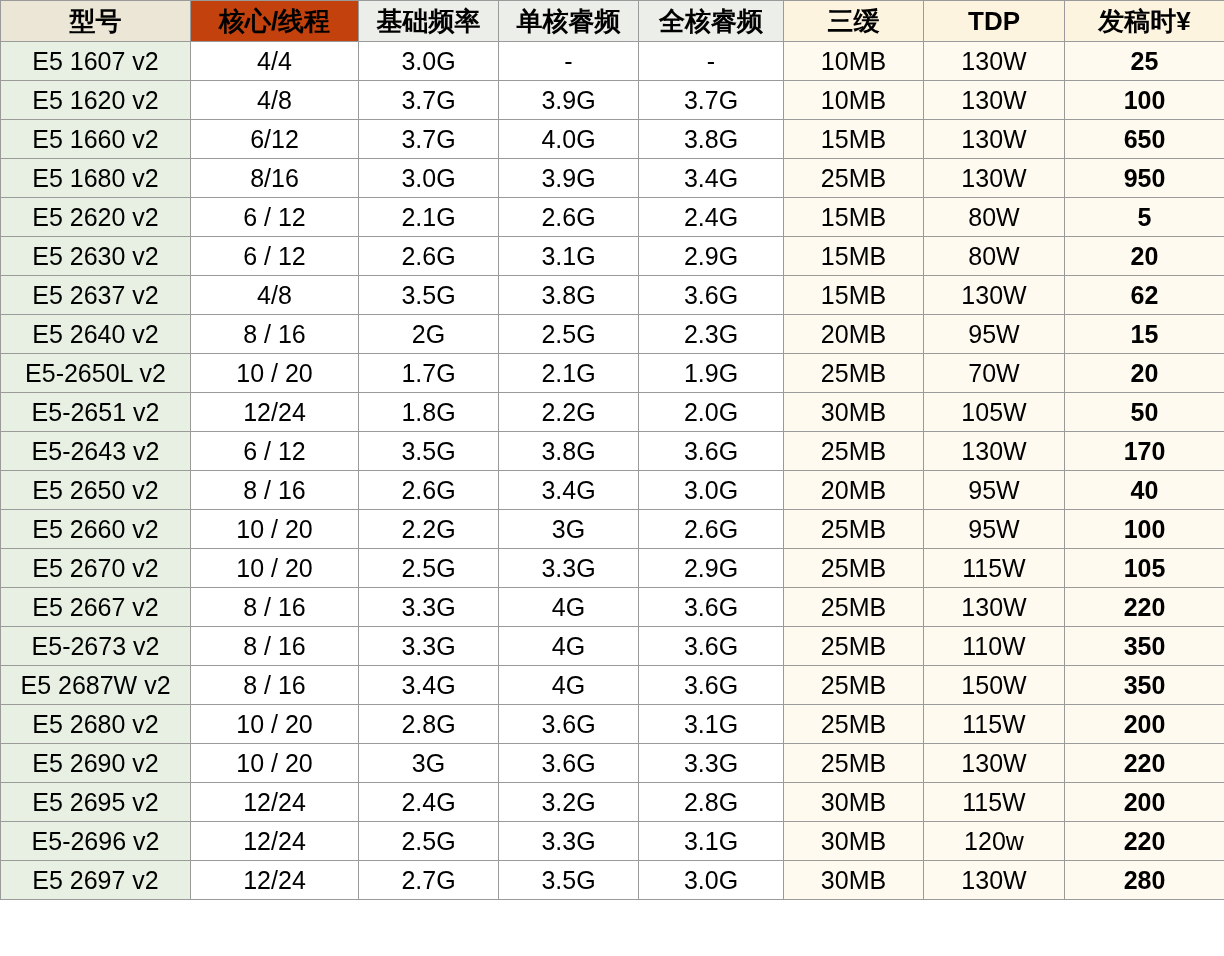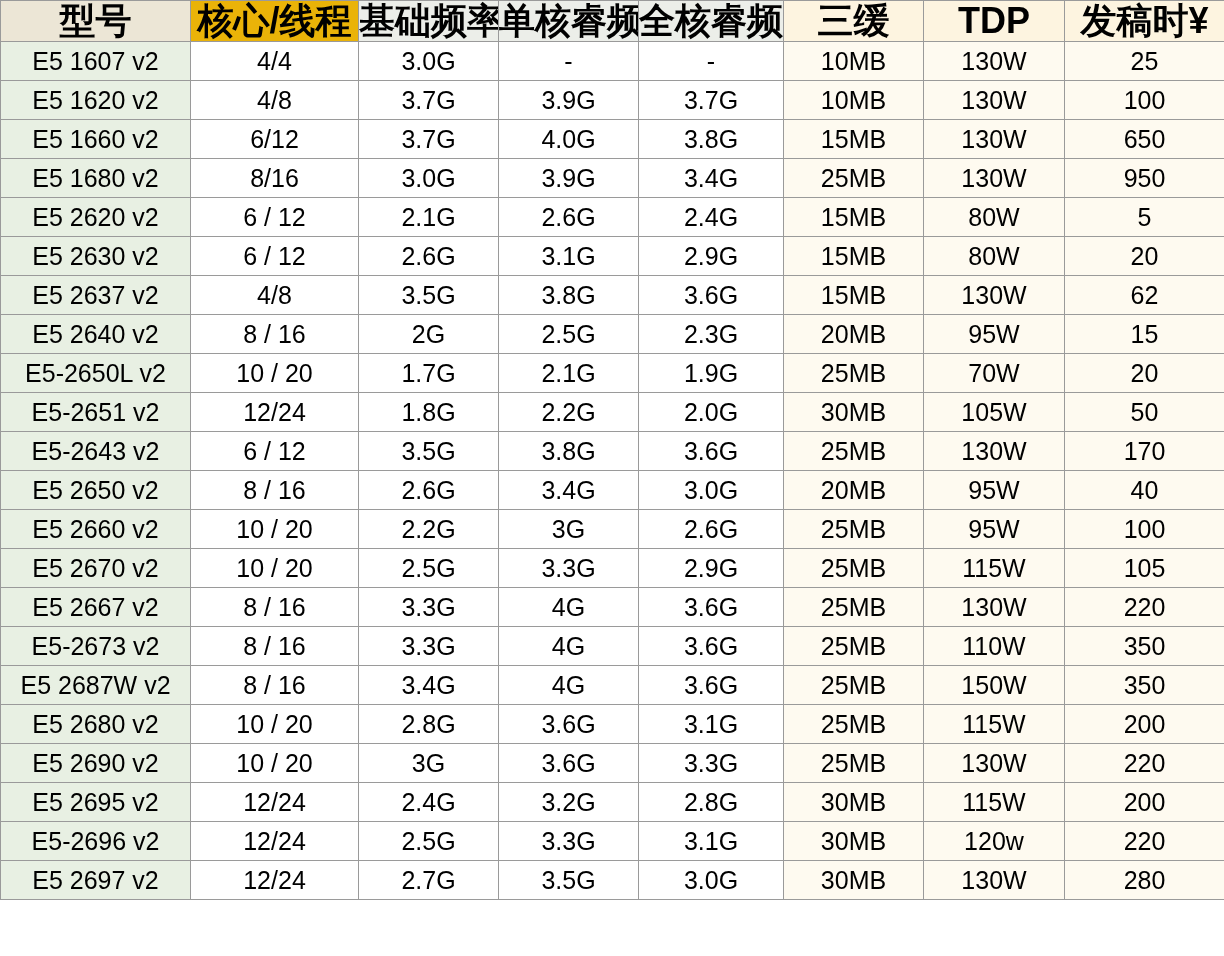"型号" table.cpu-table thead th { font-size: 36px -> 26px }
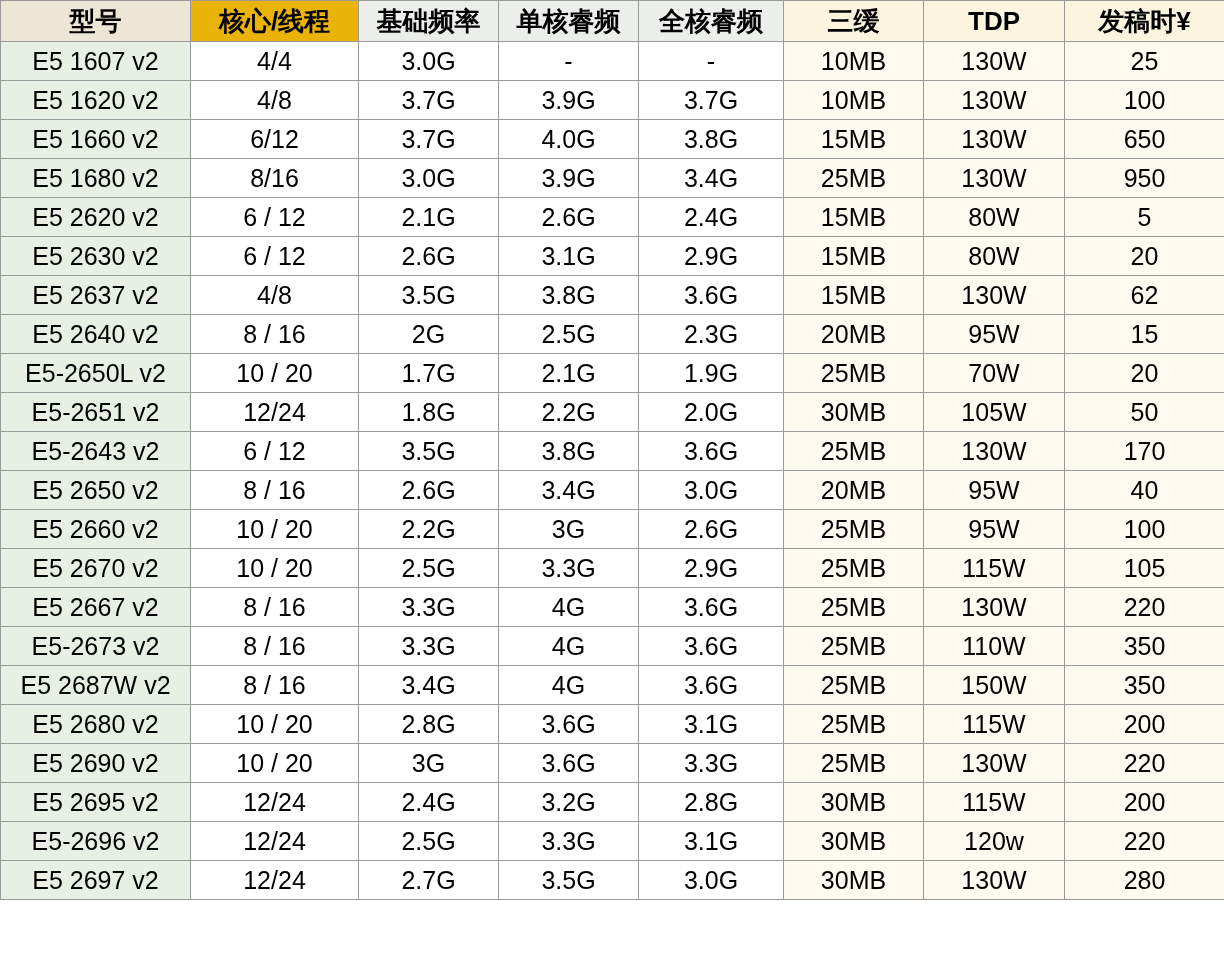"核心/线程" th.h-cores { background: #eab308 -> #c2410c }
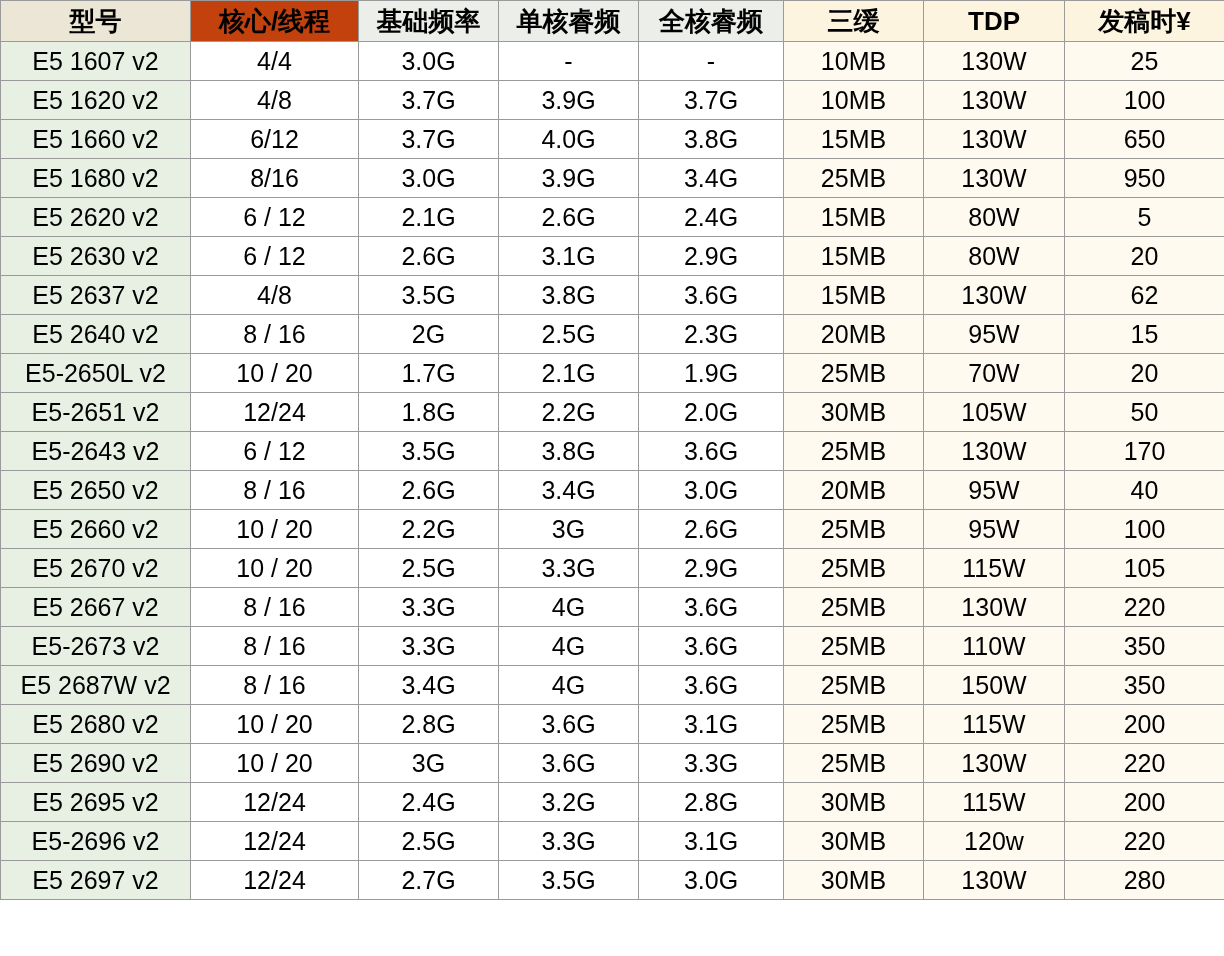"25" td.col-price { font-weight: none -> bold }
